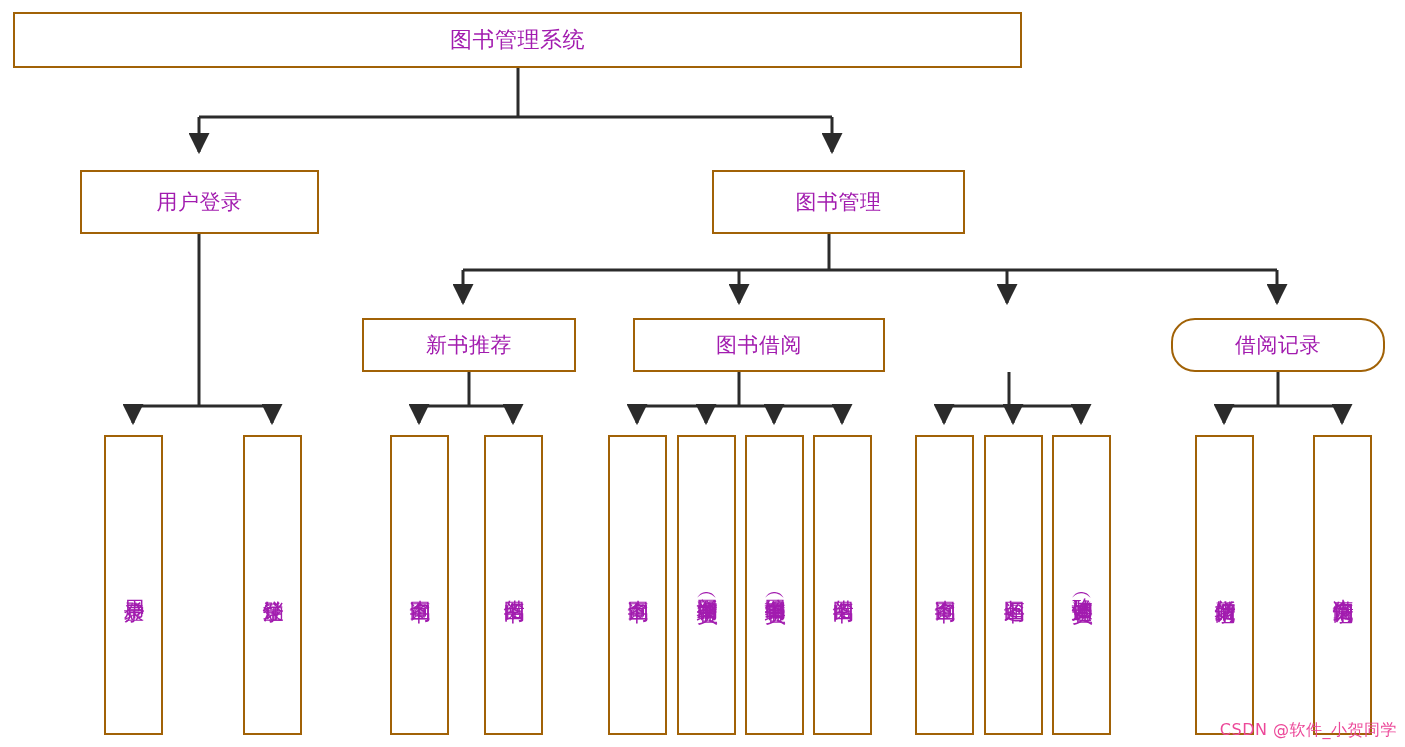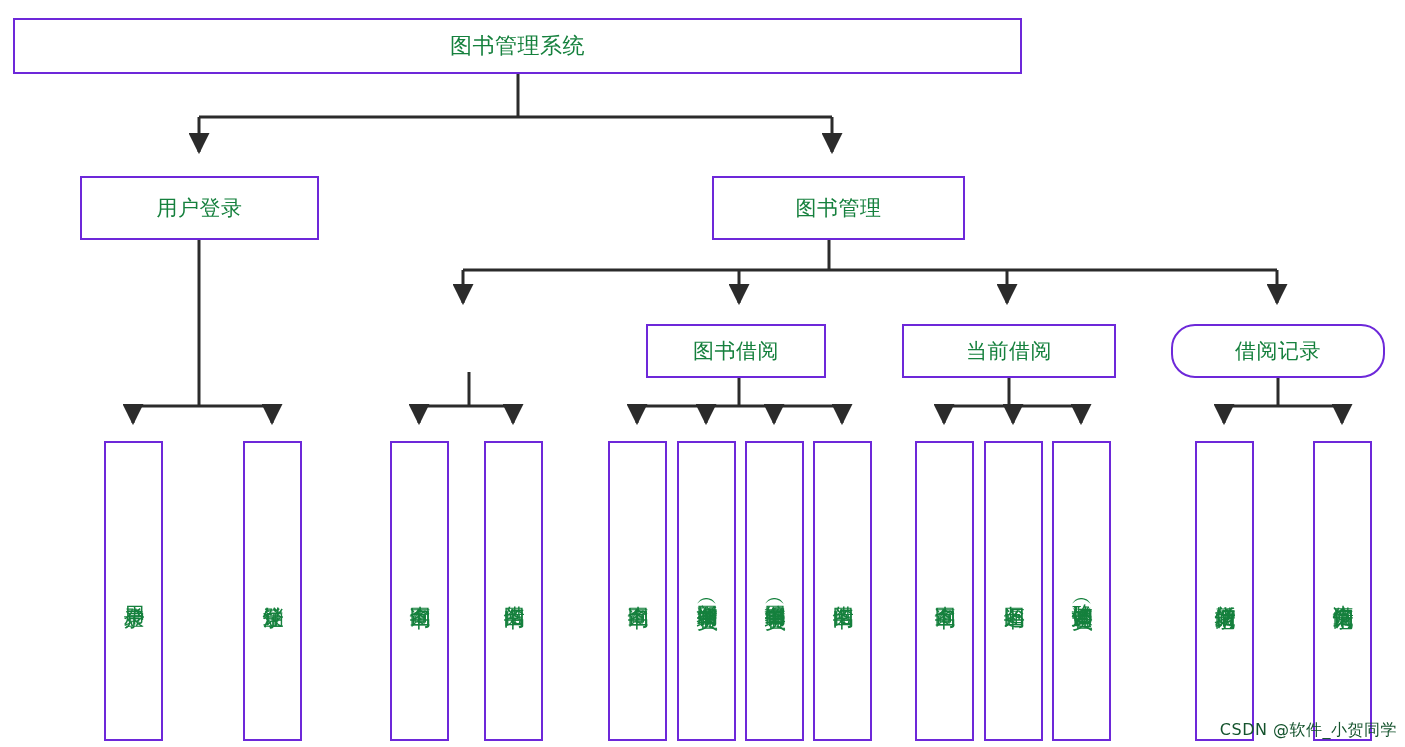"图书管理系统" .node { border: 2px solid #6d28d9 -> 2px solid #a16207; color: #15803d -> #a21caf; margin-top: 6px -> none }
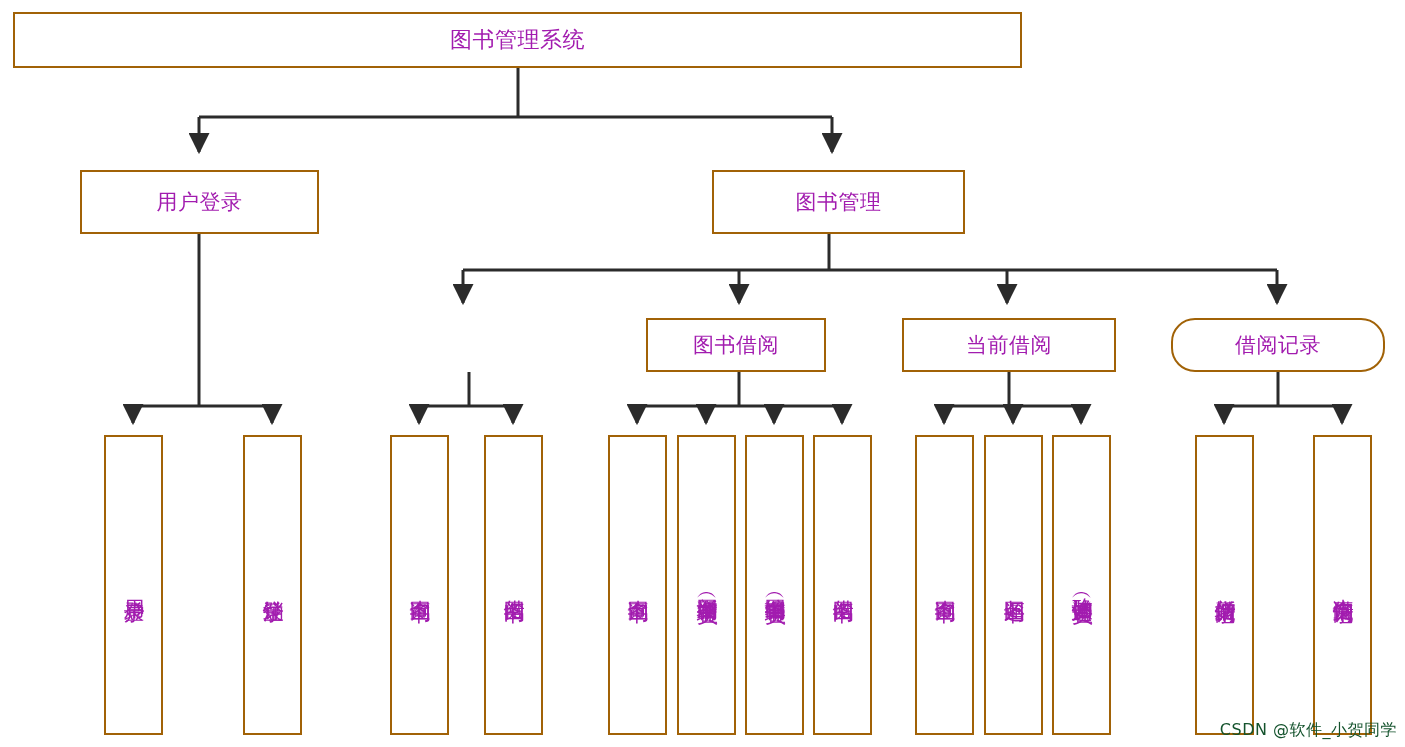"新书推荐" div.node { html: none -> <div> <span>新书推荐</span> </div> }
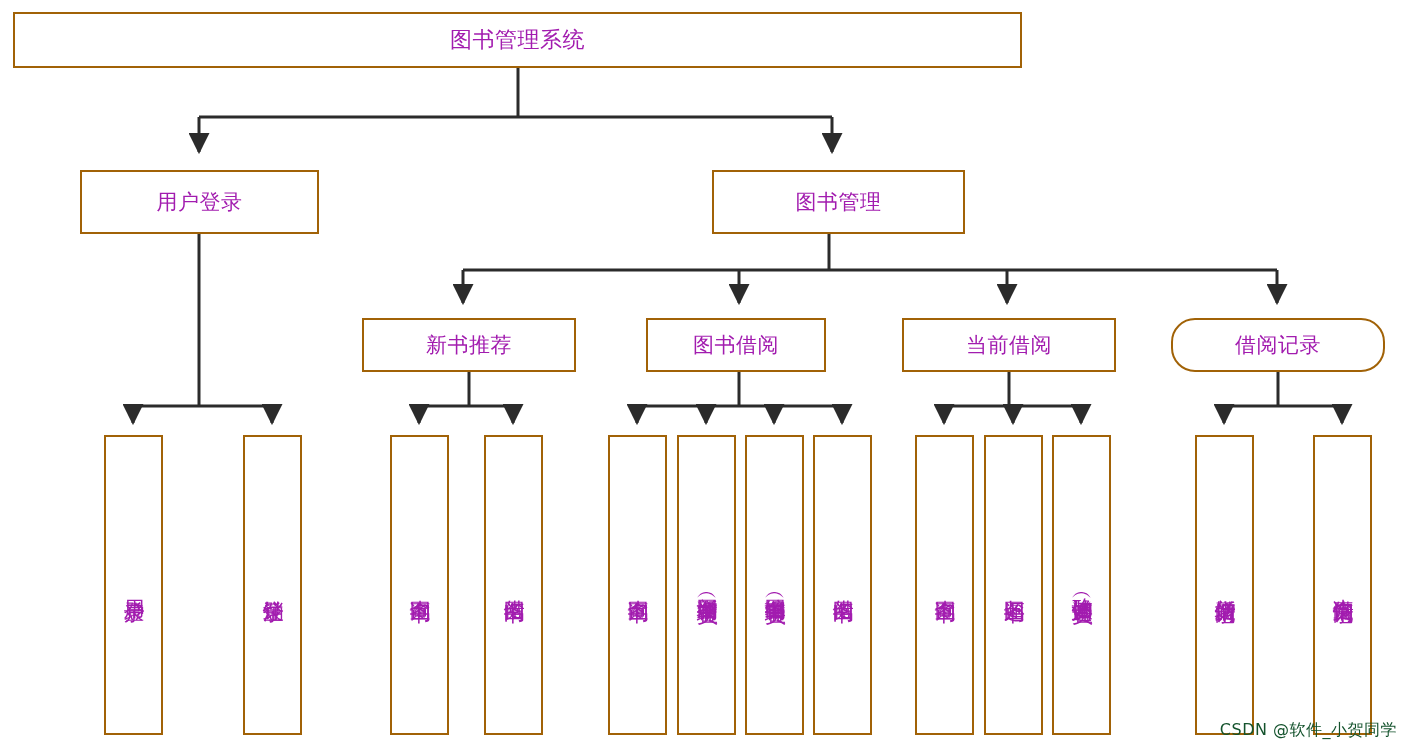"图书借阅" div.node { left: 646px -> 633px; width: 180px -> 252px }
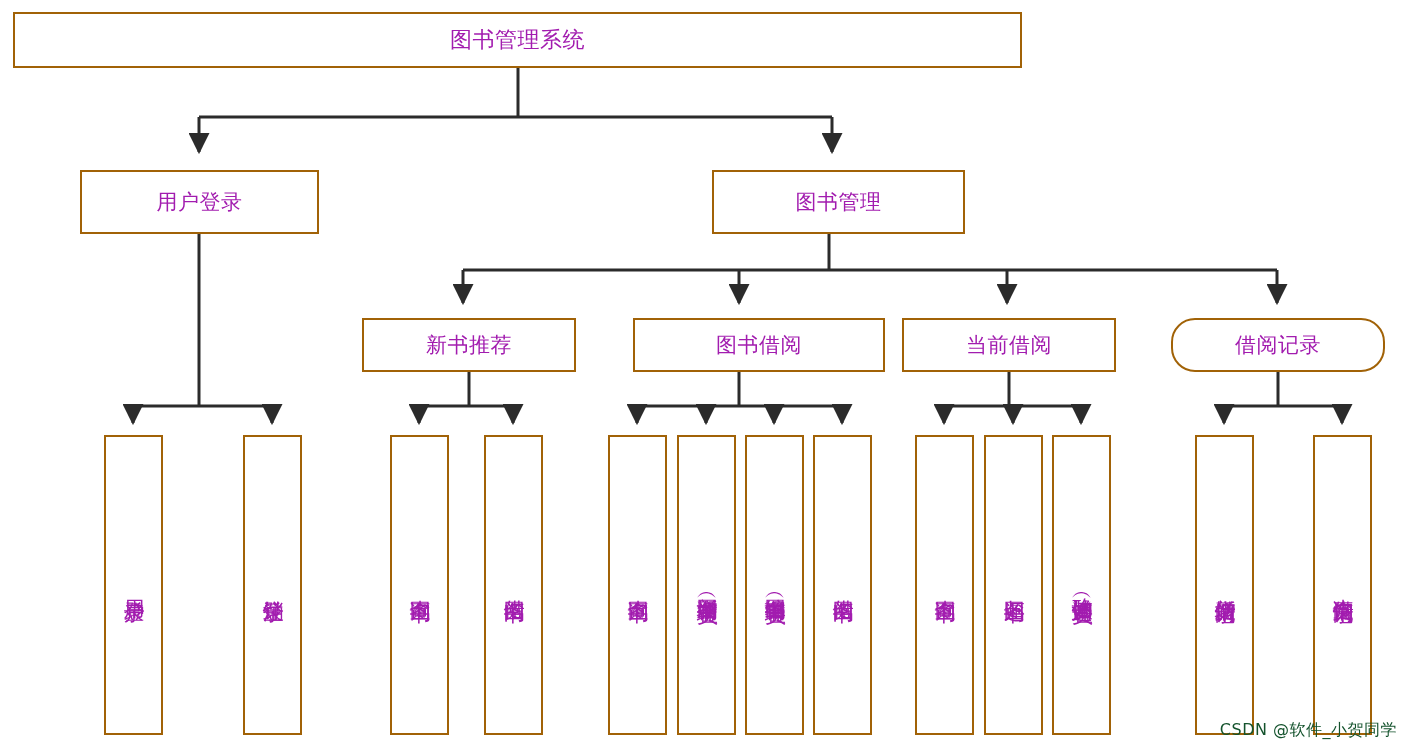"当前借阅" div.node { html: <div> <span>当前借阅</span> </div> -> none }
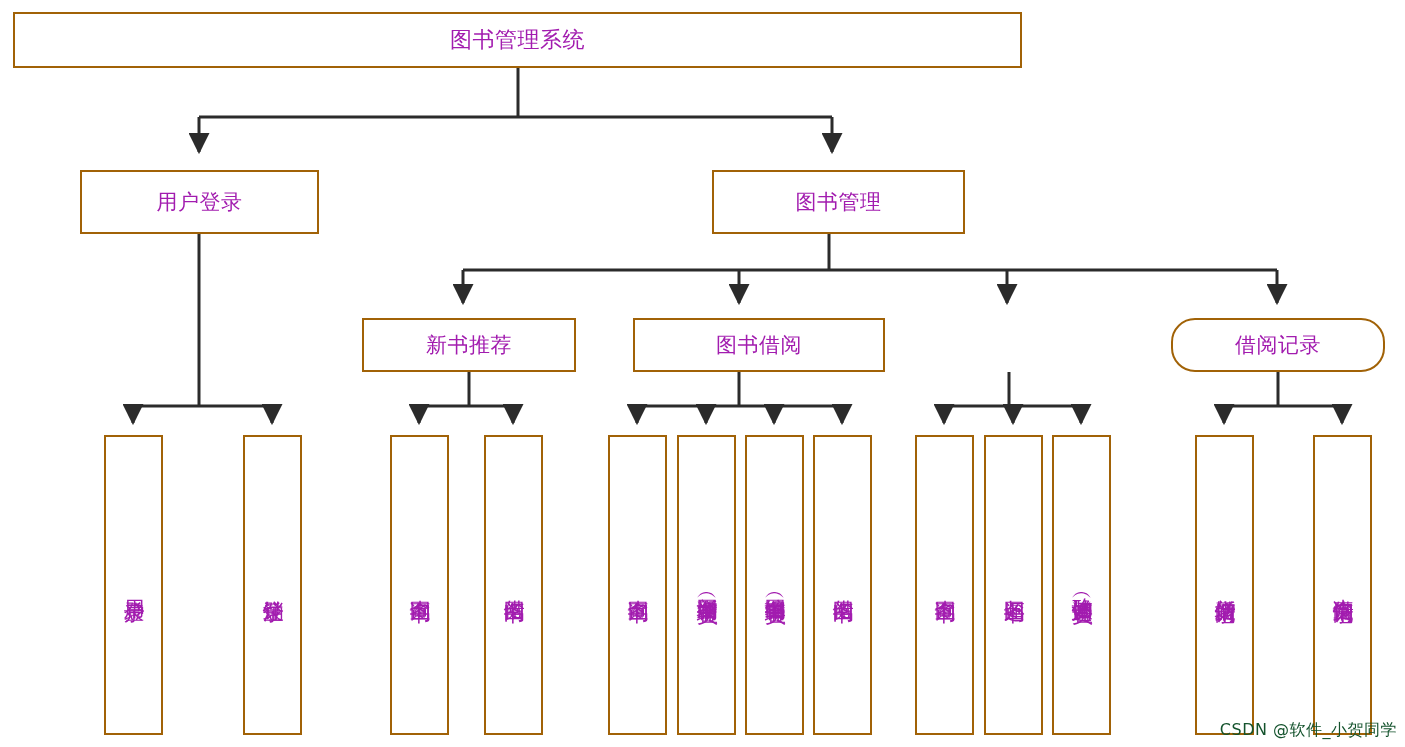"CSDN @软件_小贺同学" #watermark { color: #14532d -> #ec4899 }
